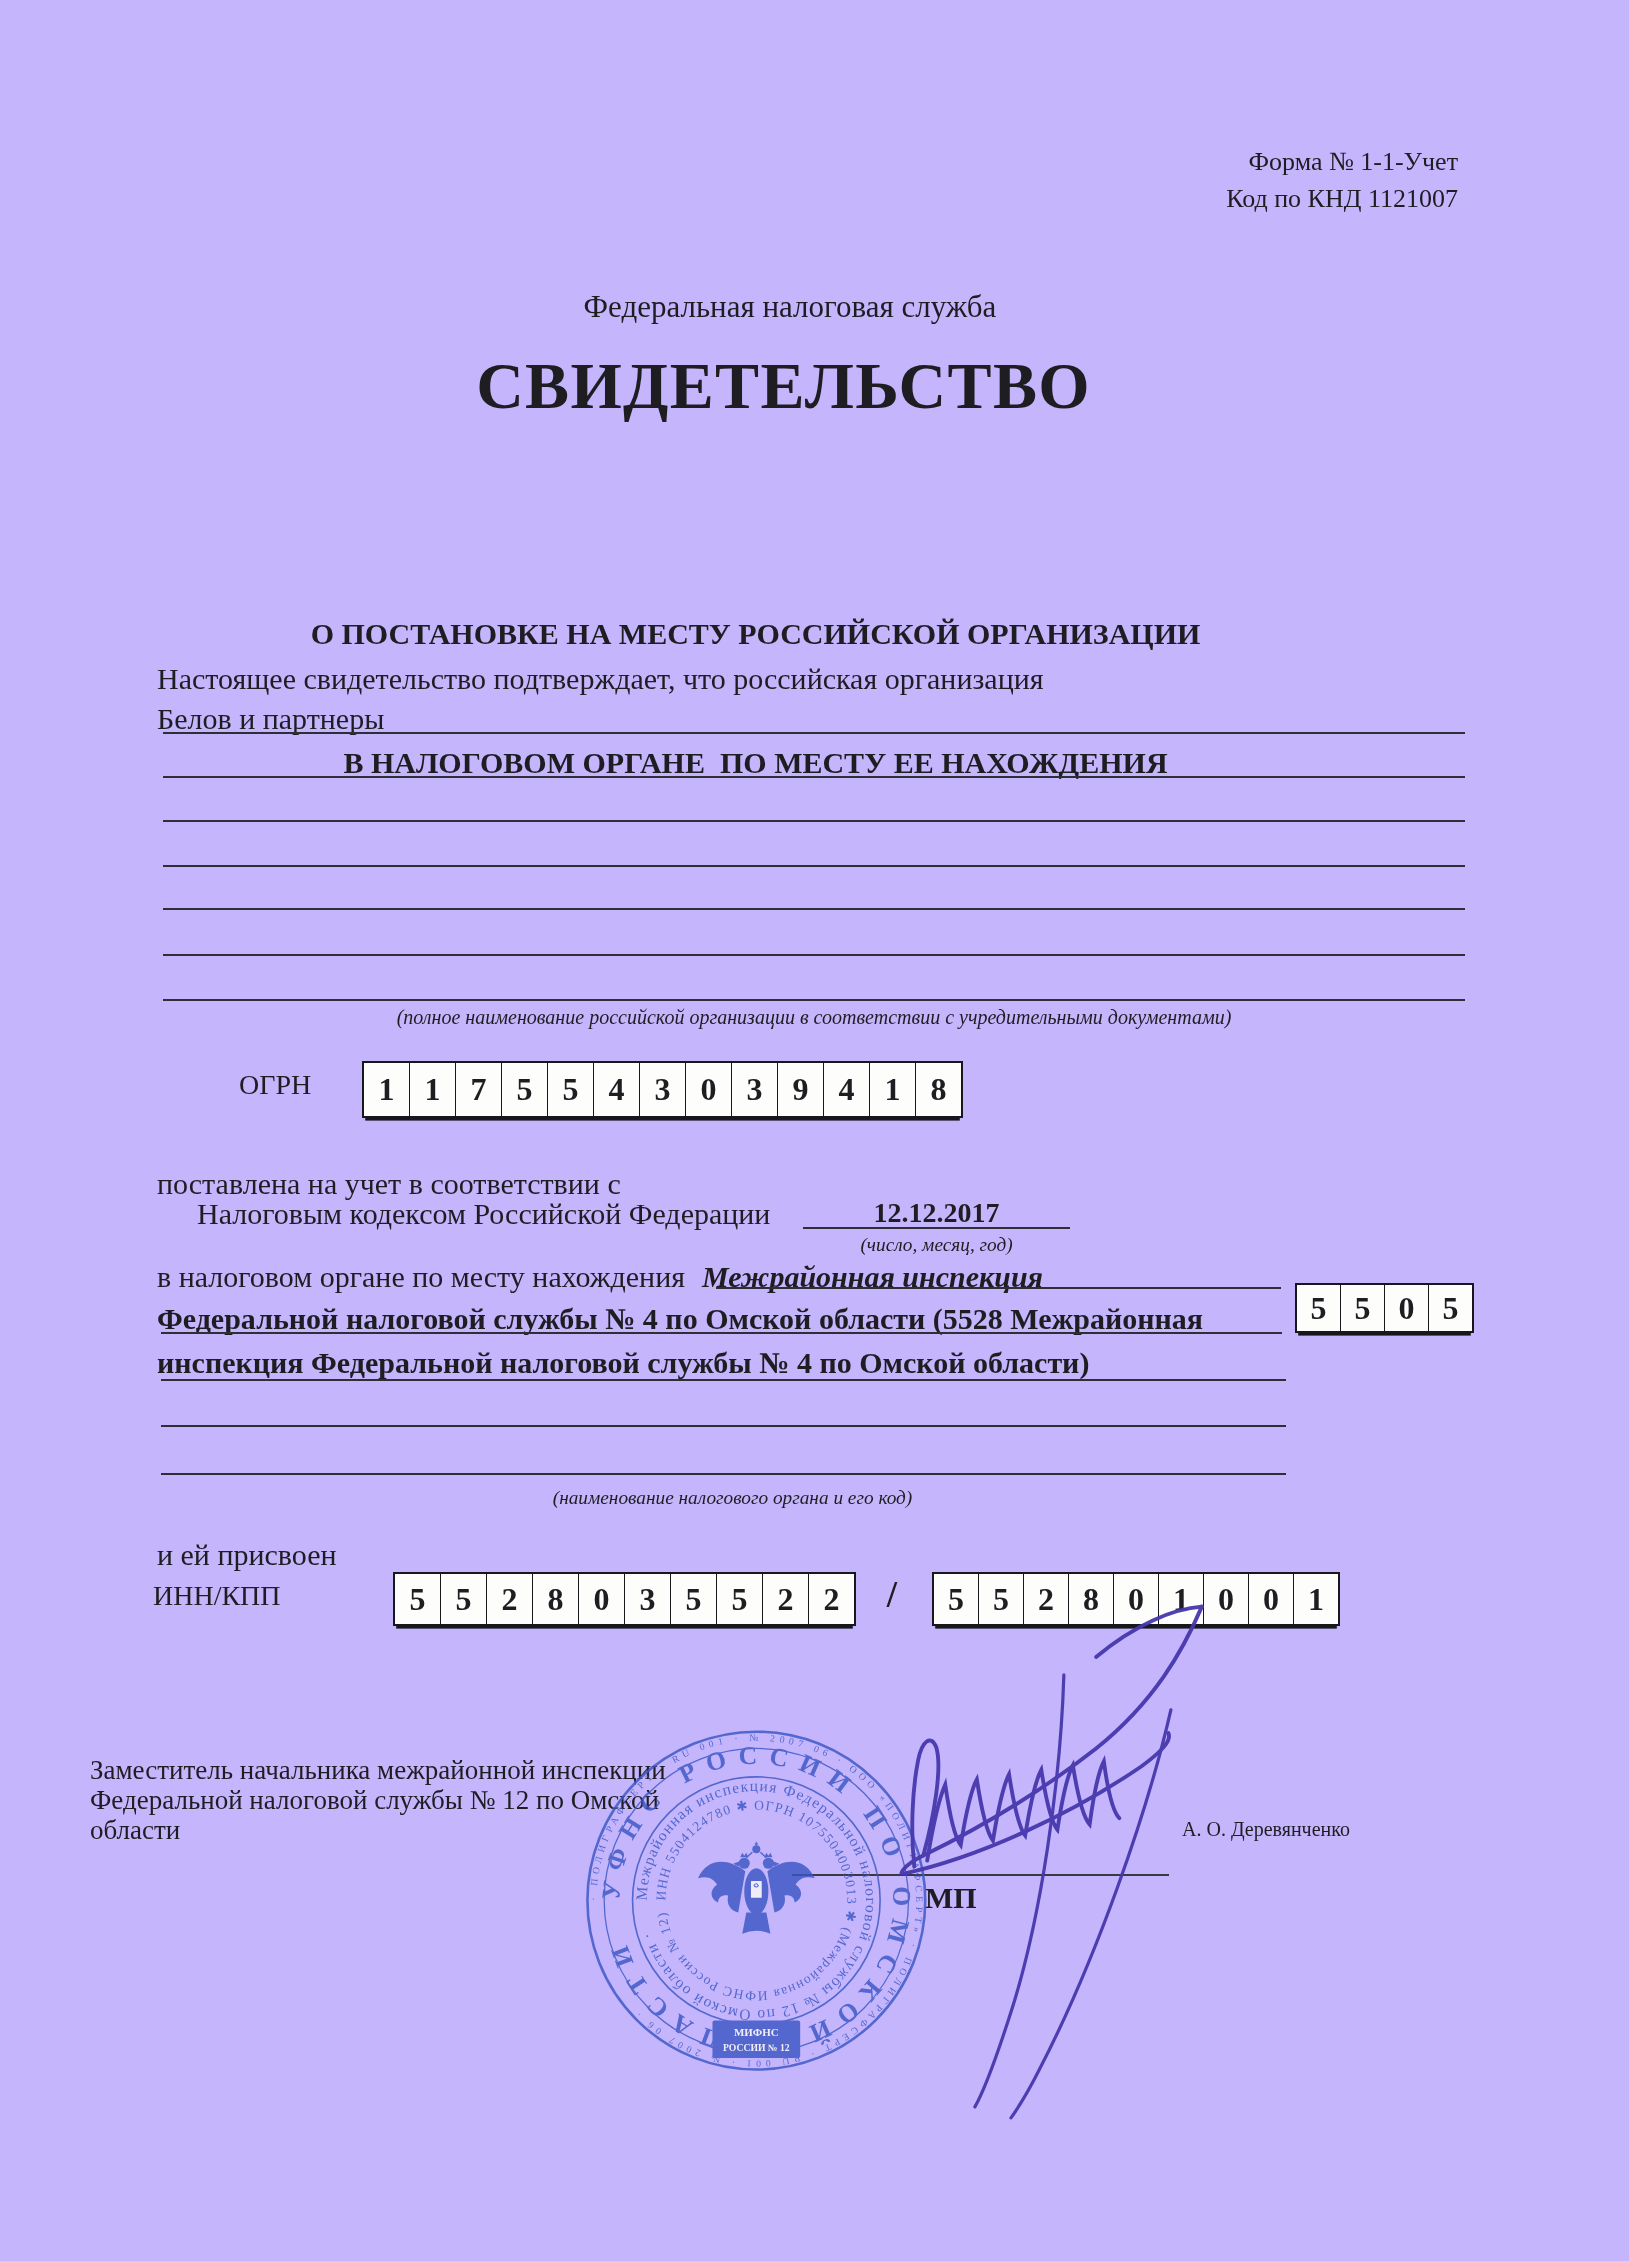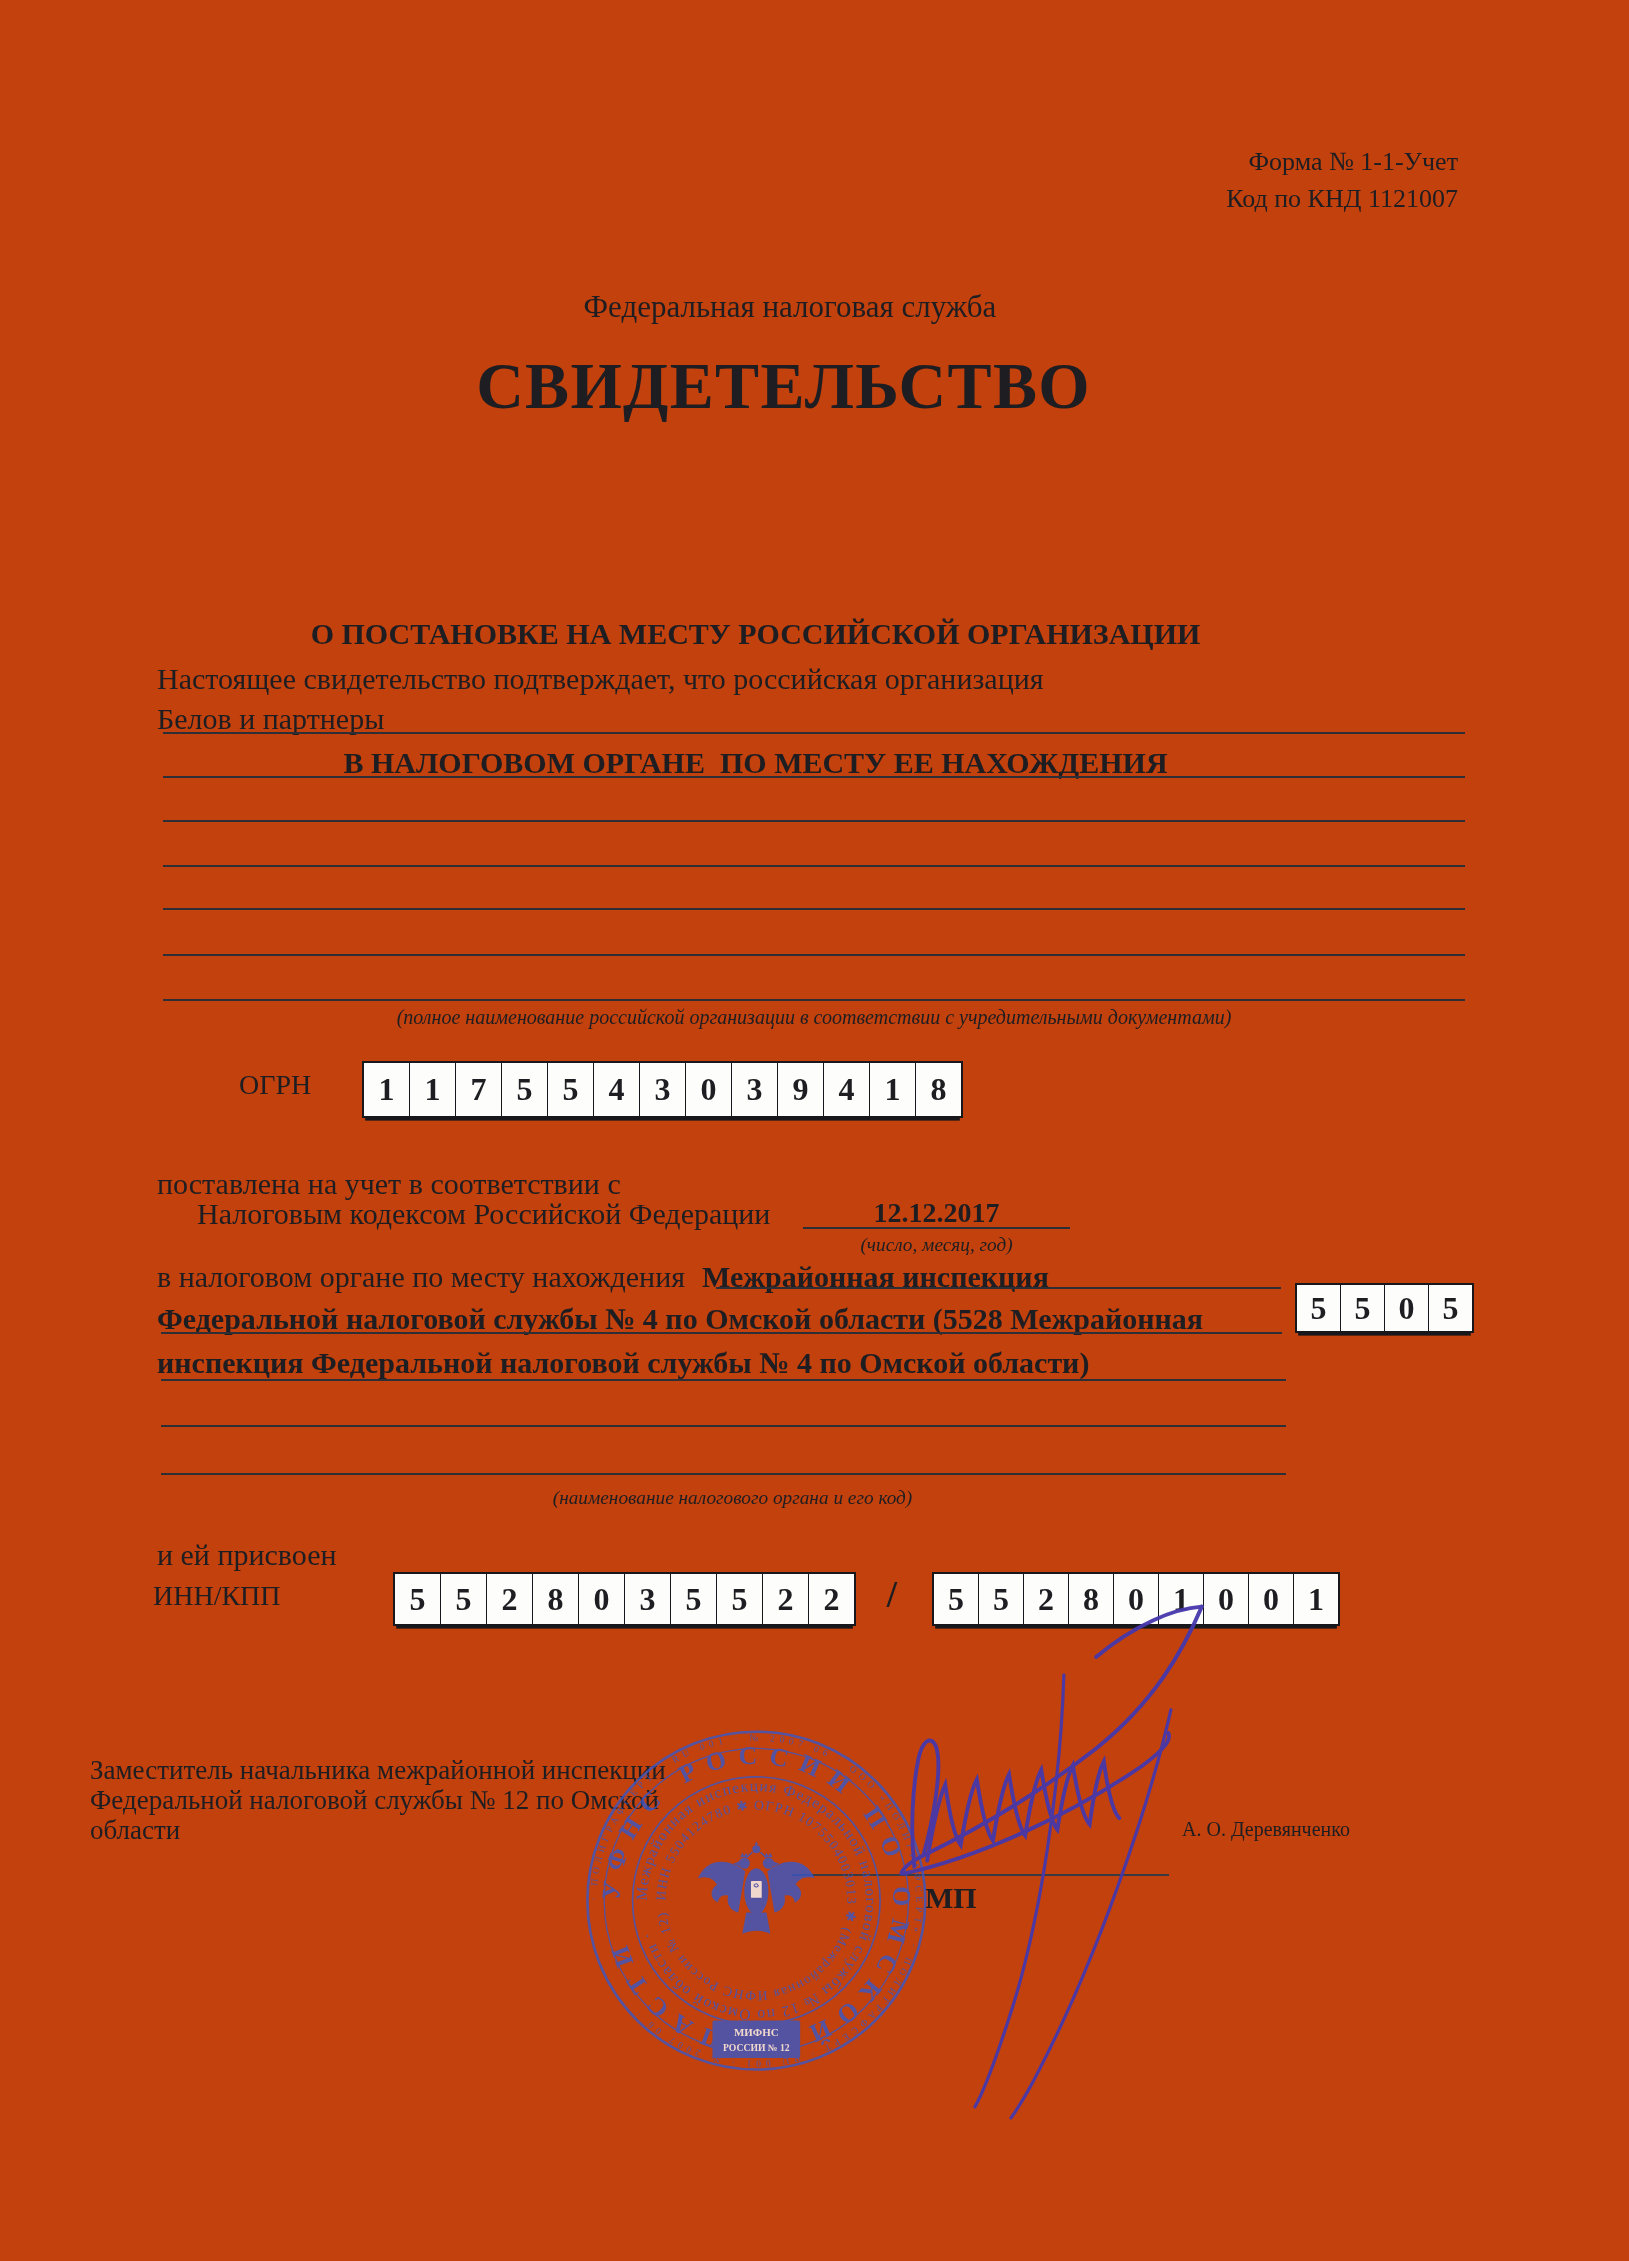"Форма № 1-1-Учет" .page { background: #c2410c -> #c4b5fd }
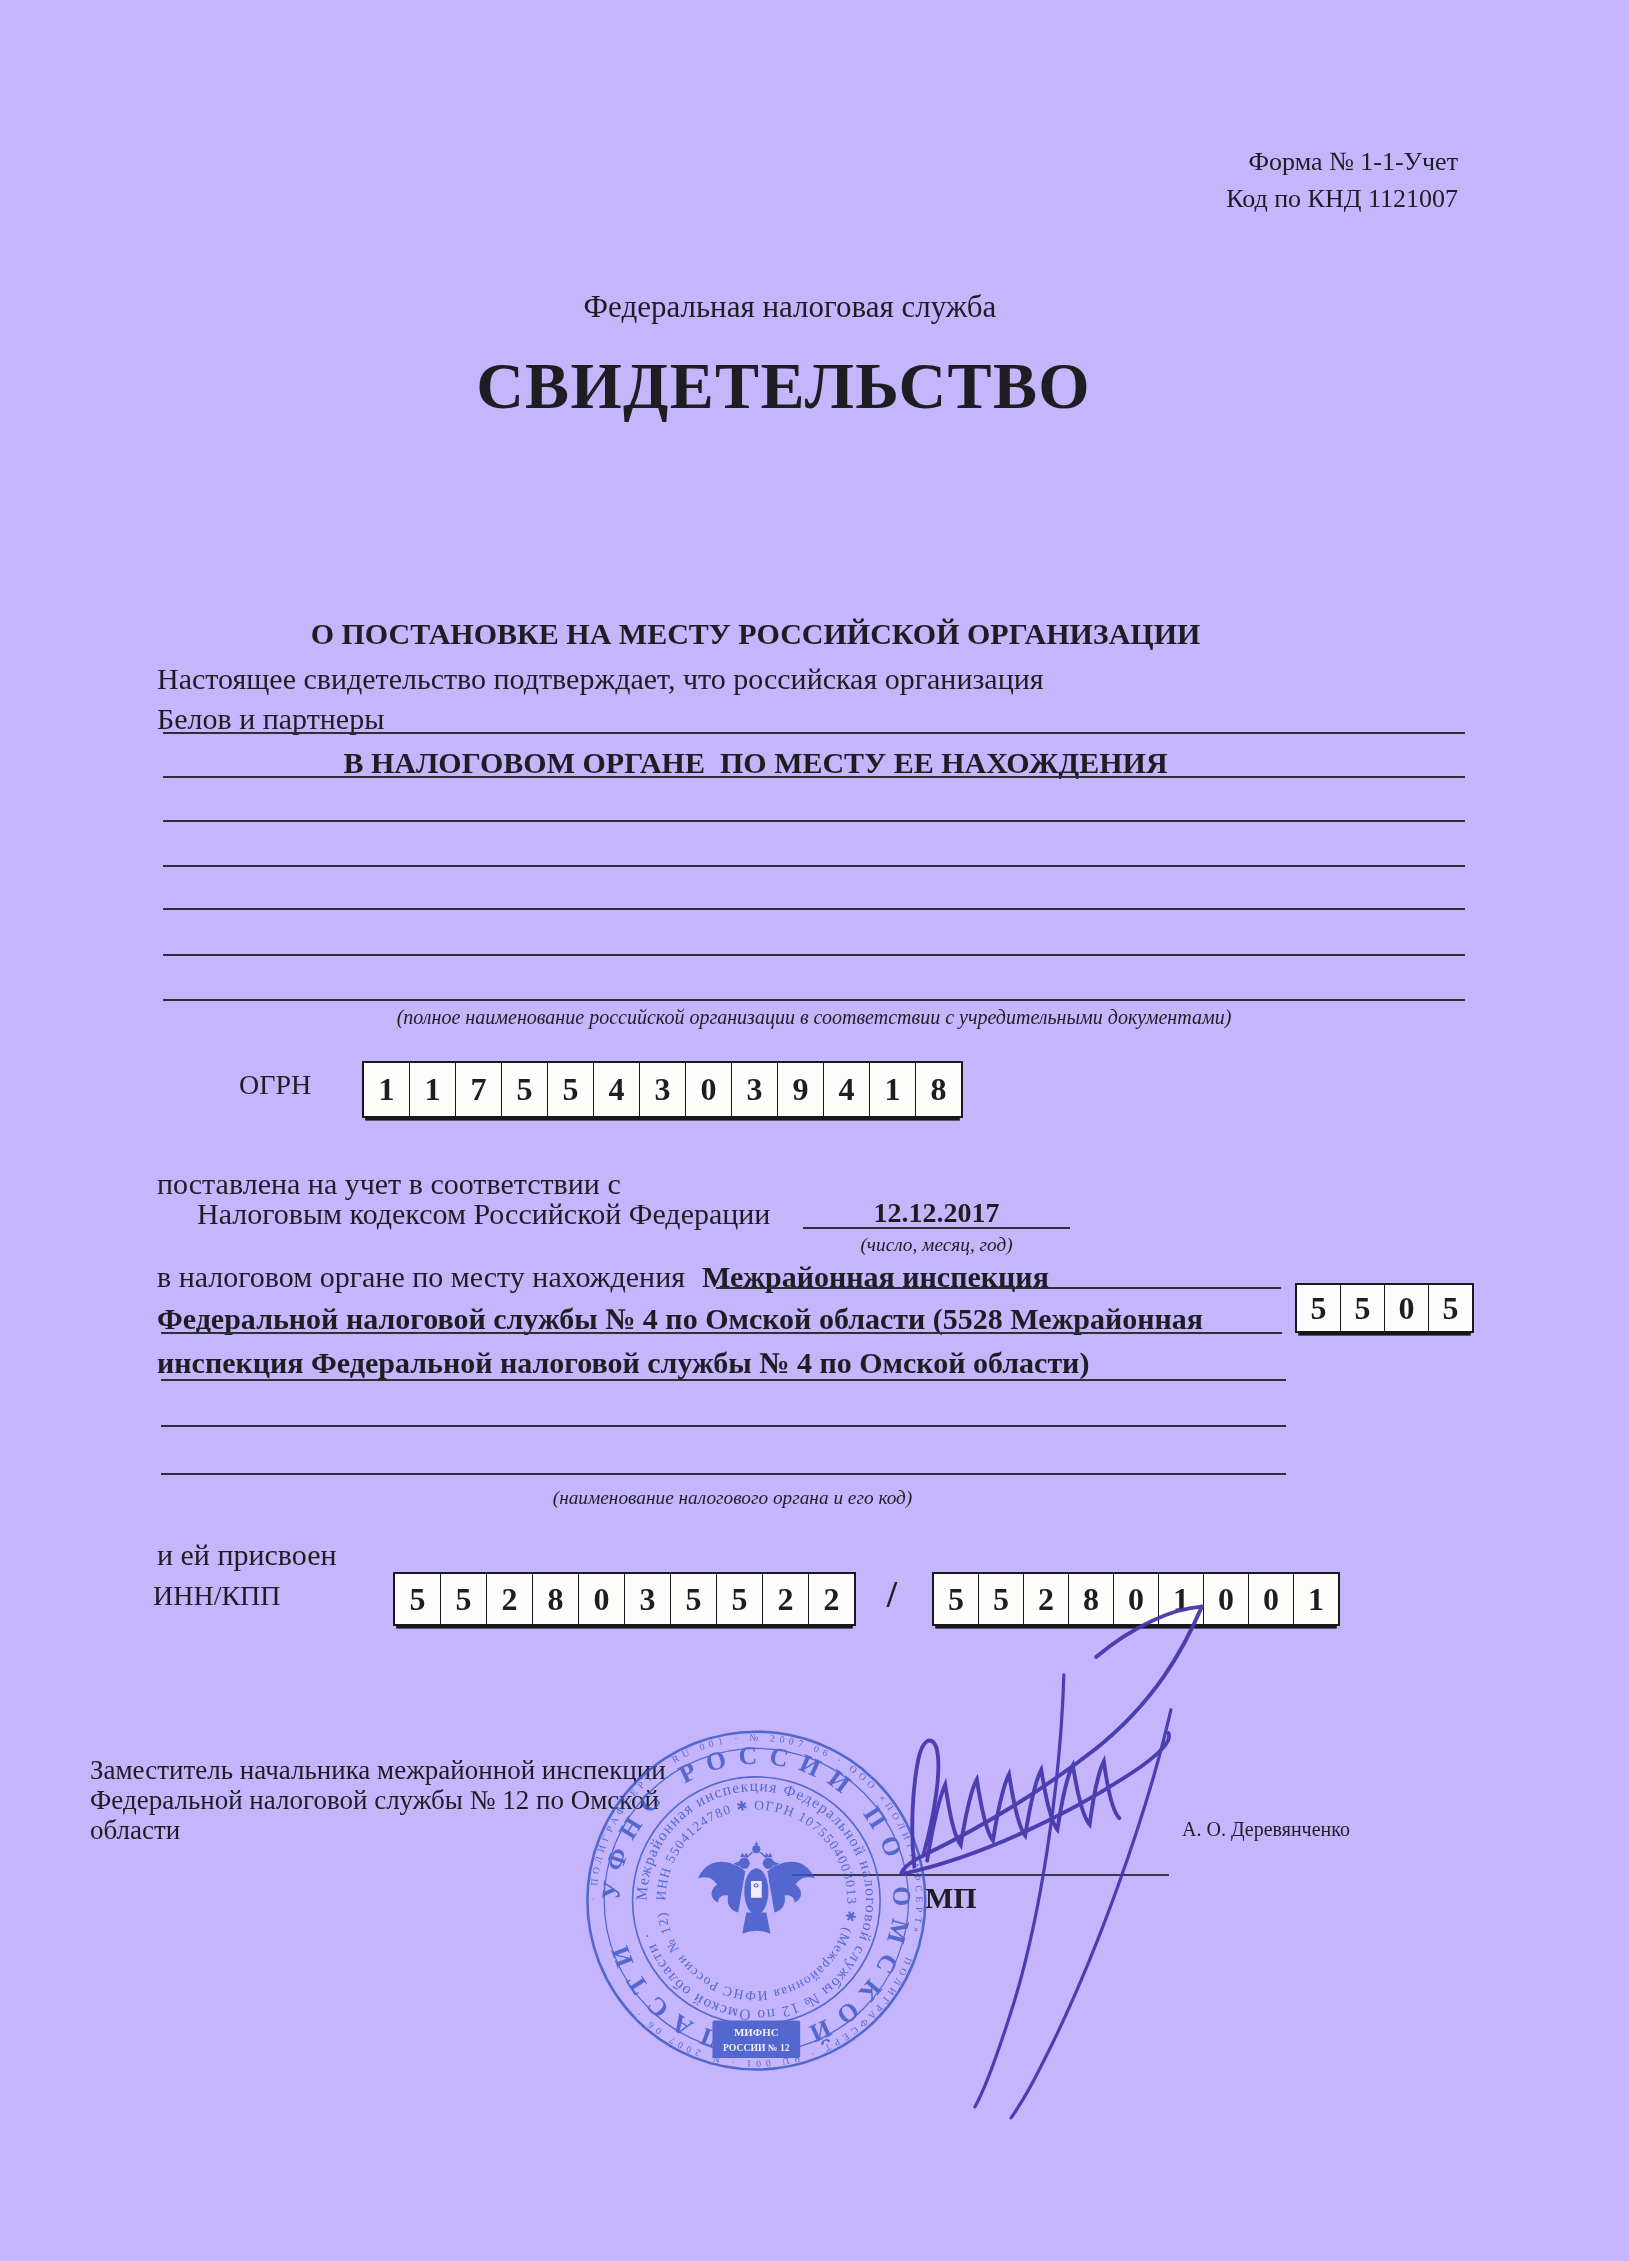"Межрайонная инспекция" .auth-row1 .bold-part { font-style: none -> italic }
